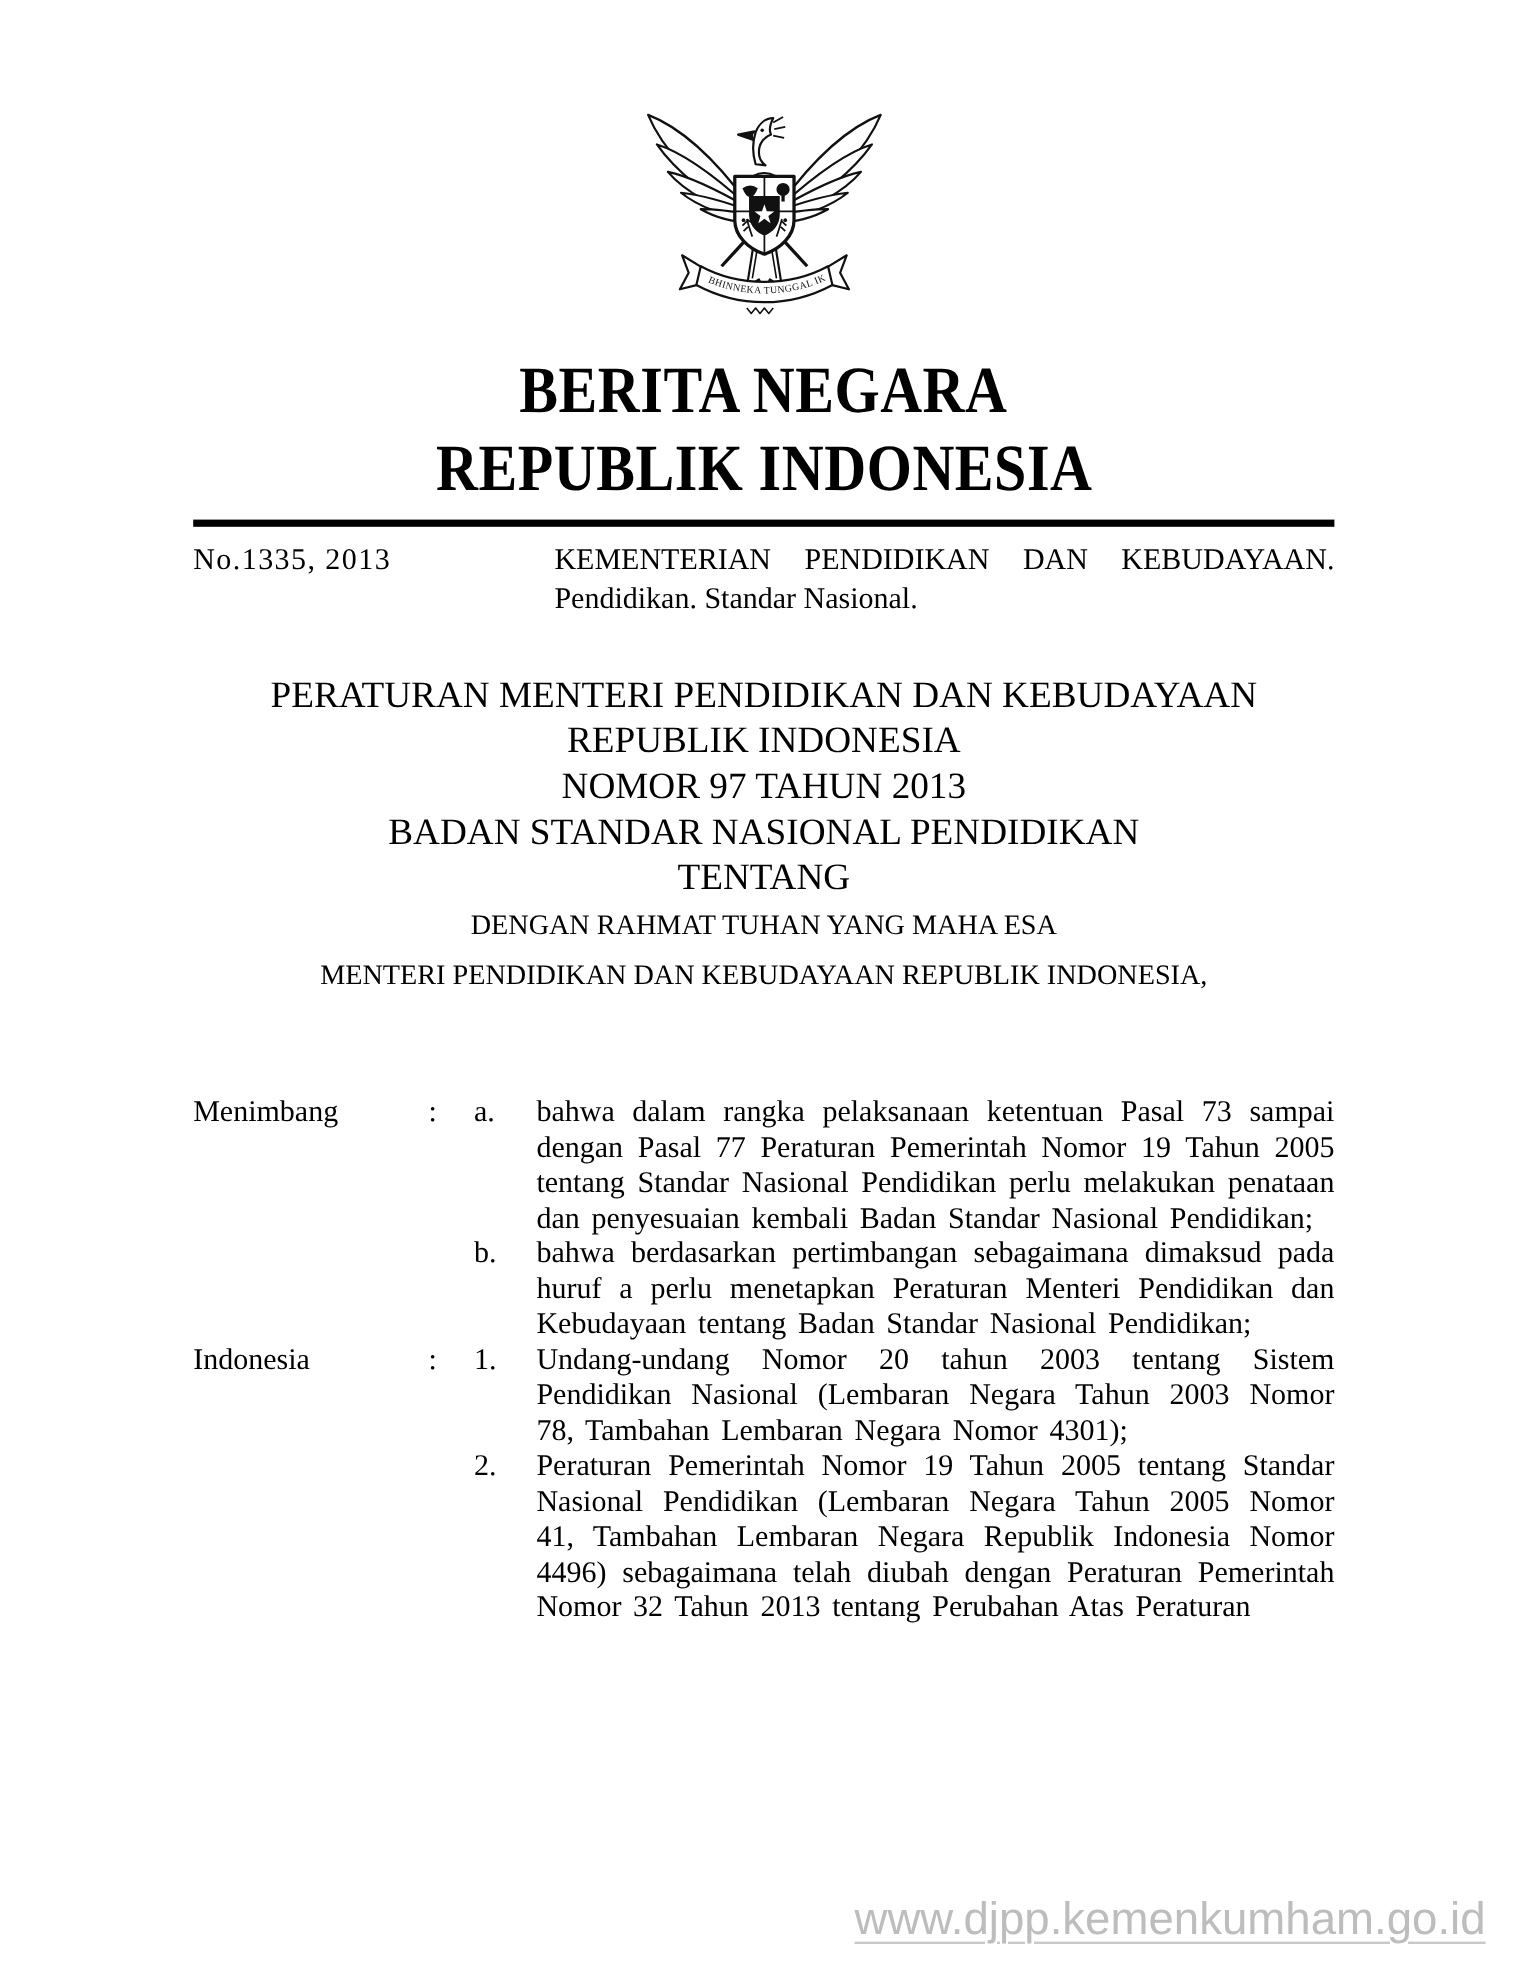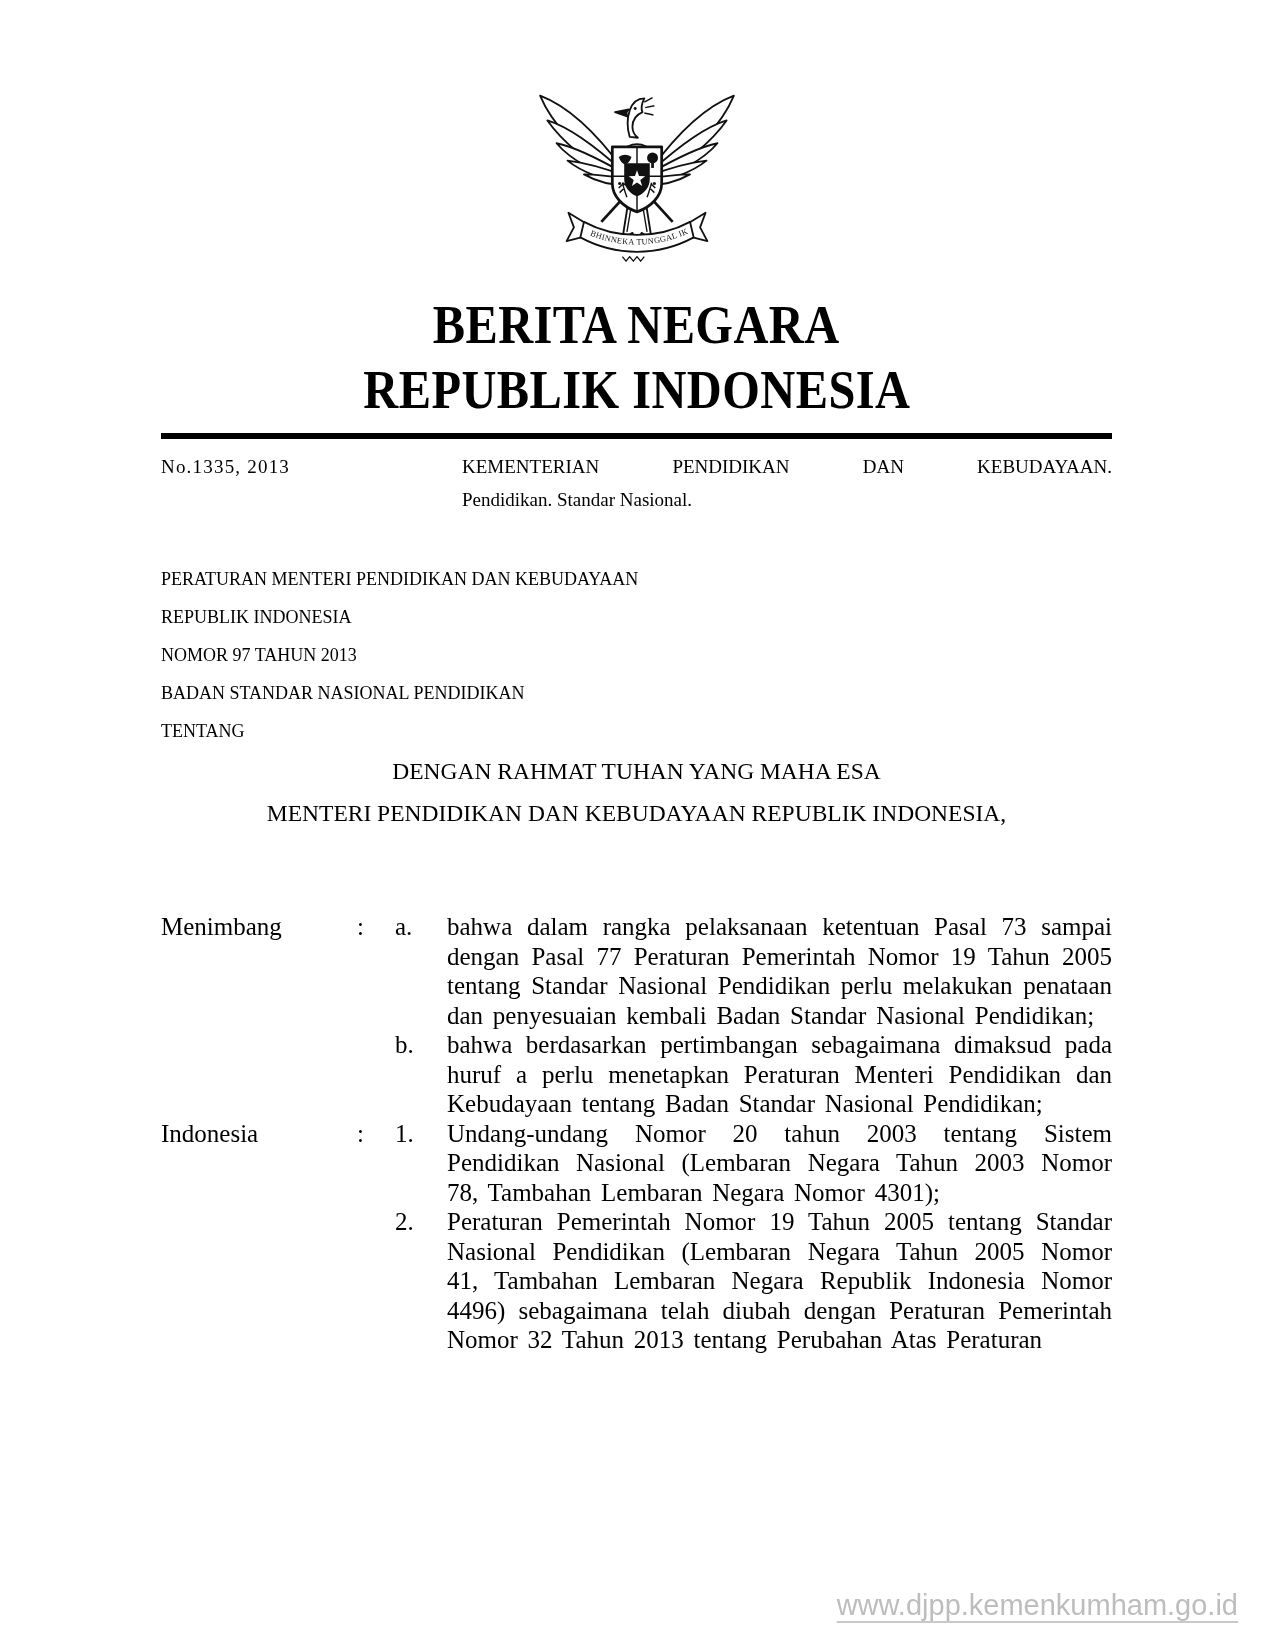"No.1335, 2013" .gazette { font-size: 19px -> 25px }
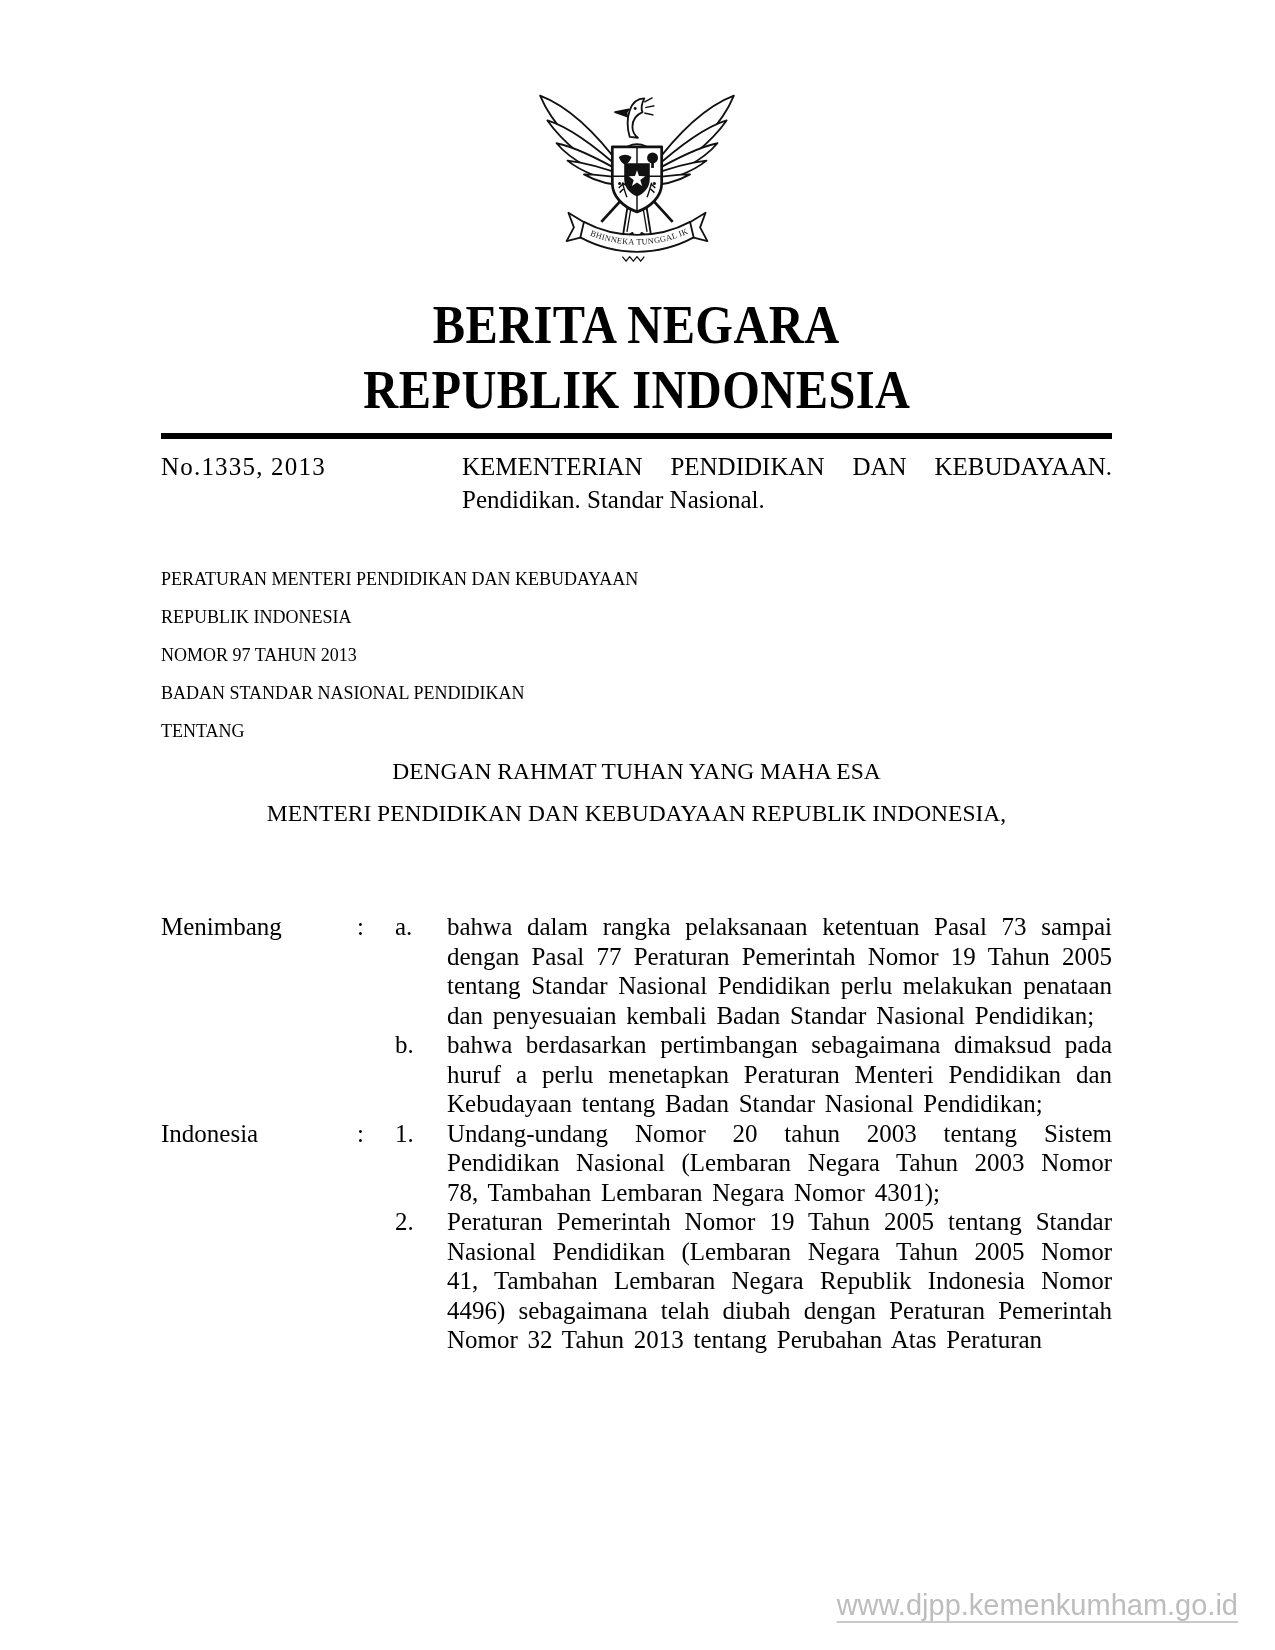"PERATURAN MENTERI PENDIDIKAN DAN" .doc-title { font-size: 18px -> 31px; text-align: left -> center }
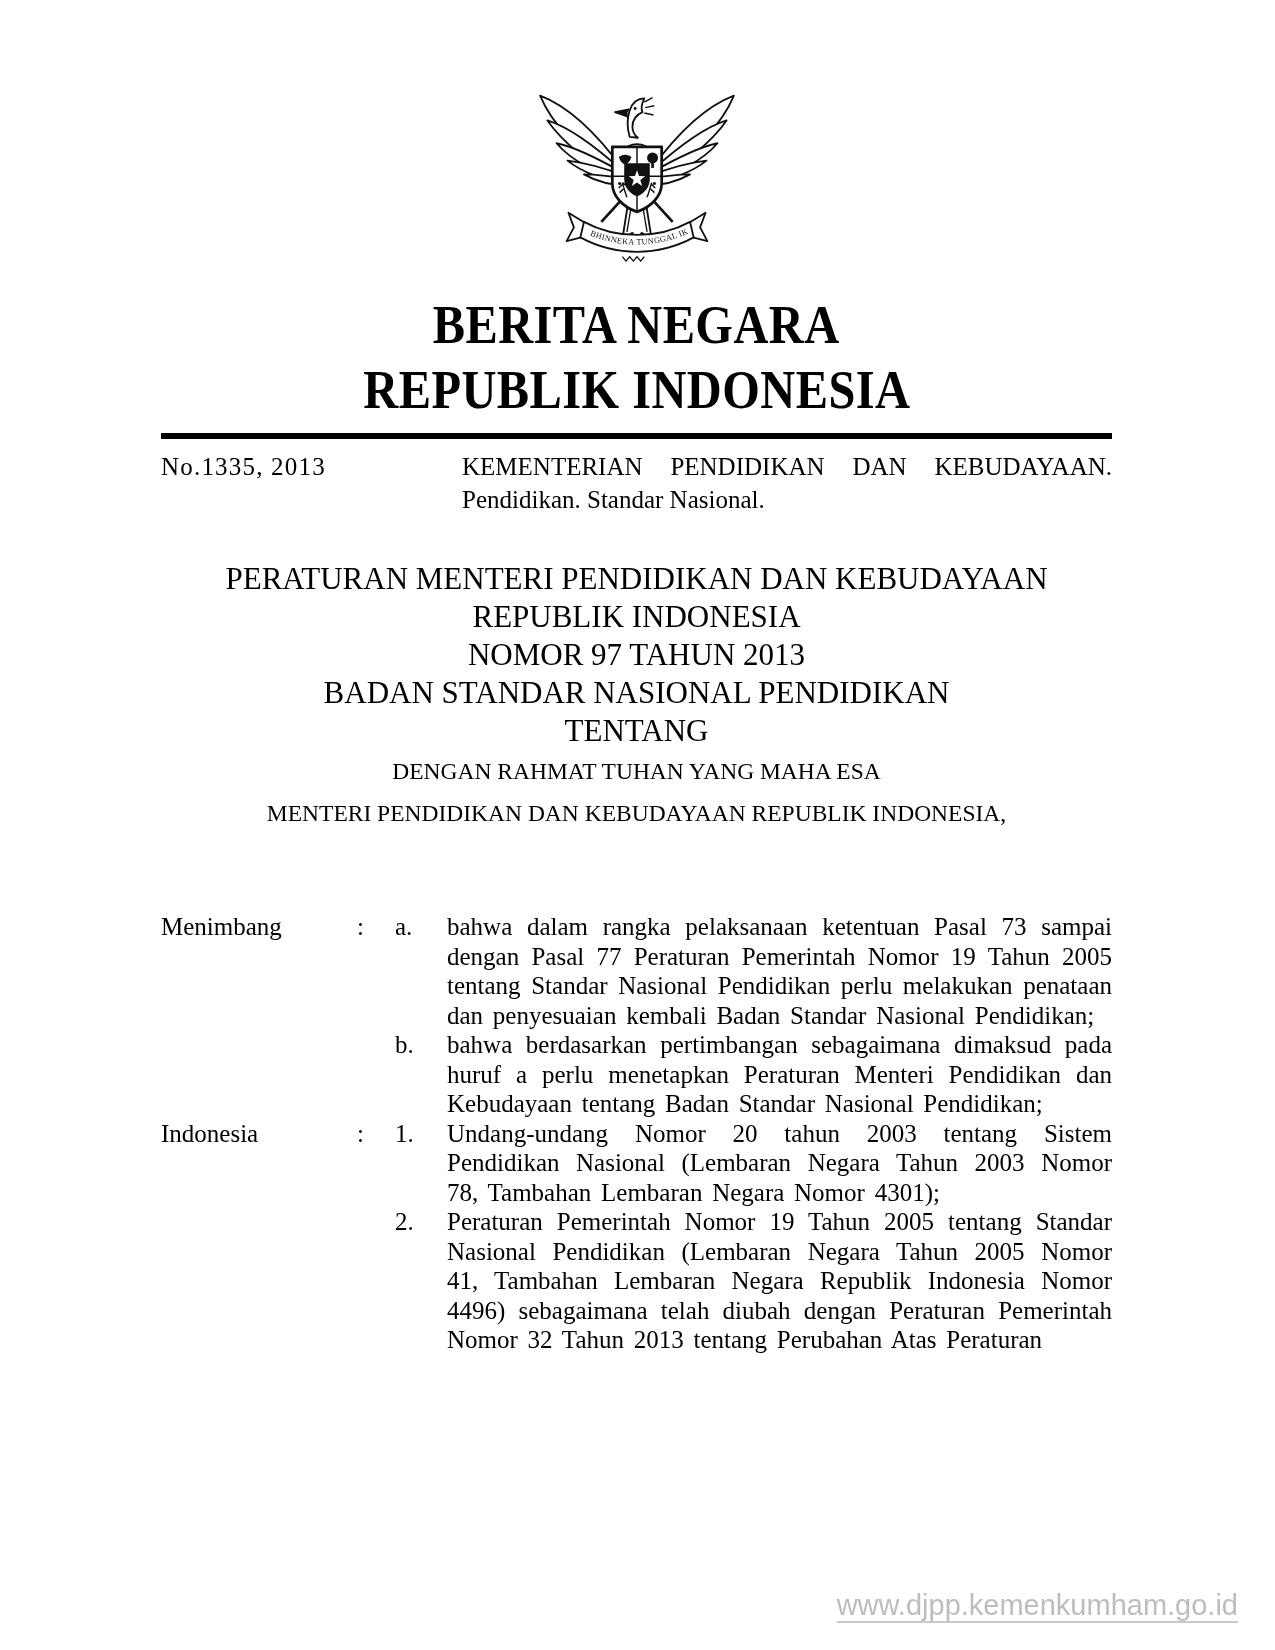"www.djpp.kemenkumham.go.id" .footer { font-size: 29px -> 38px }
